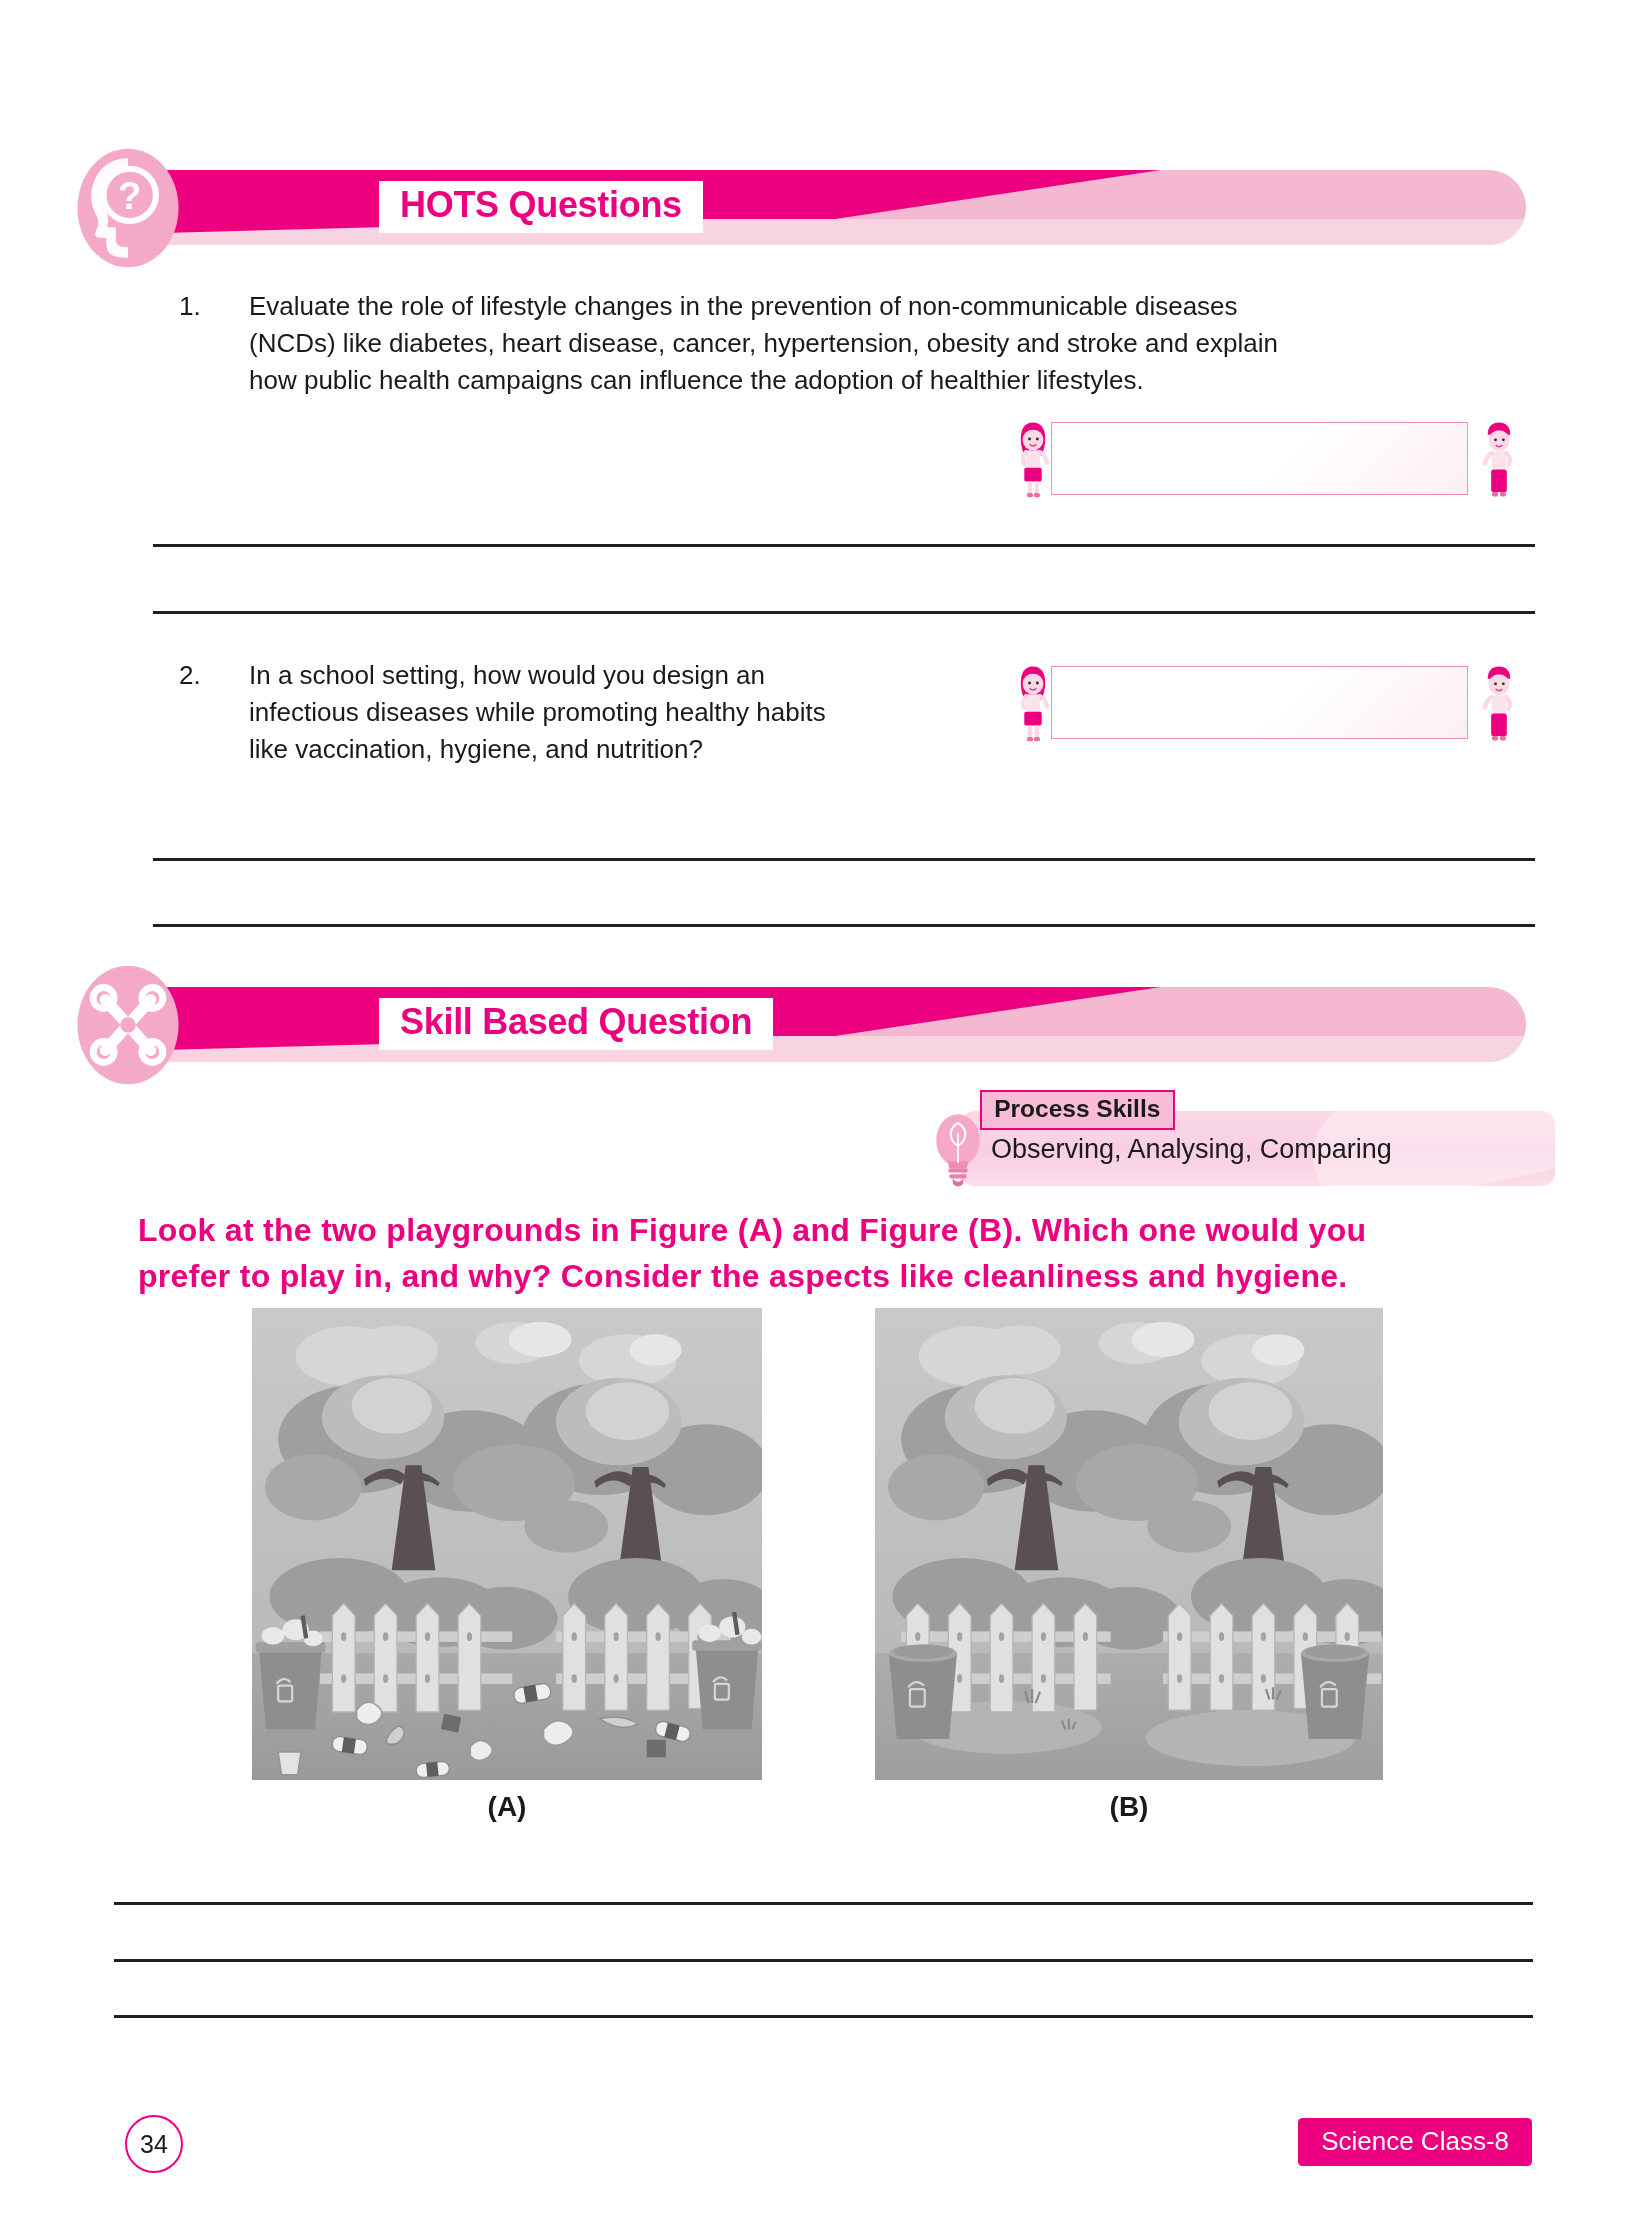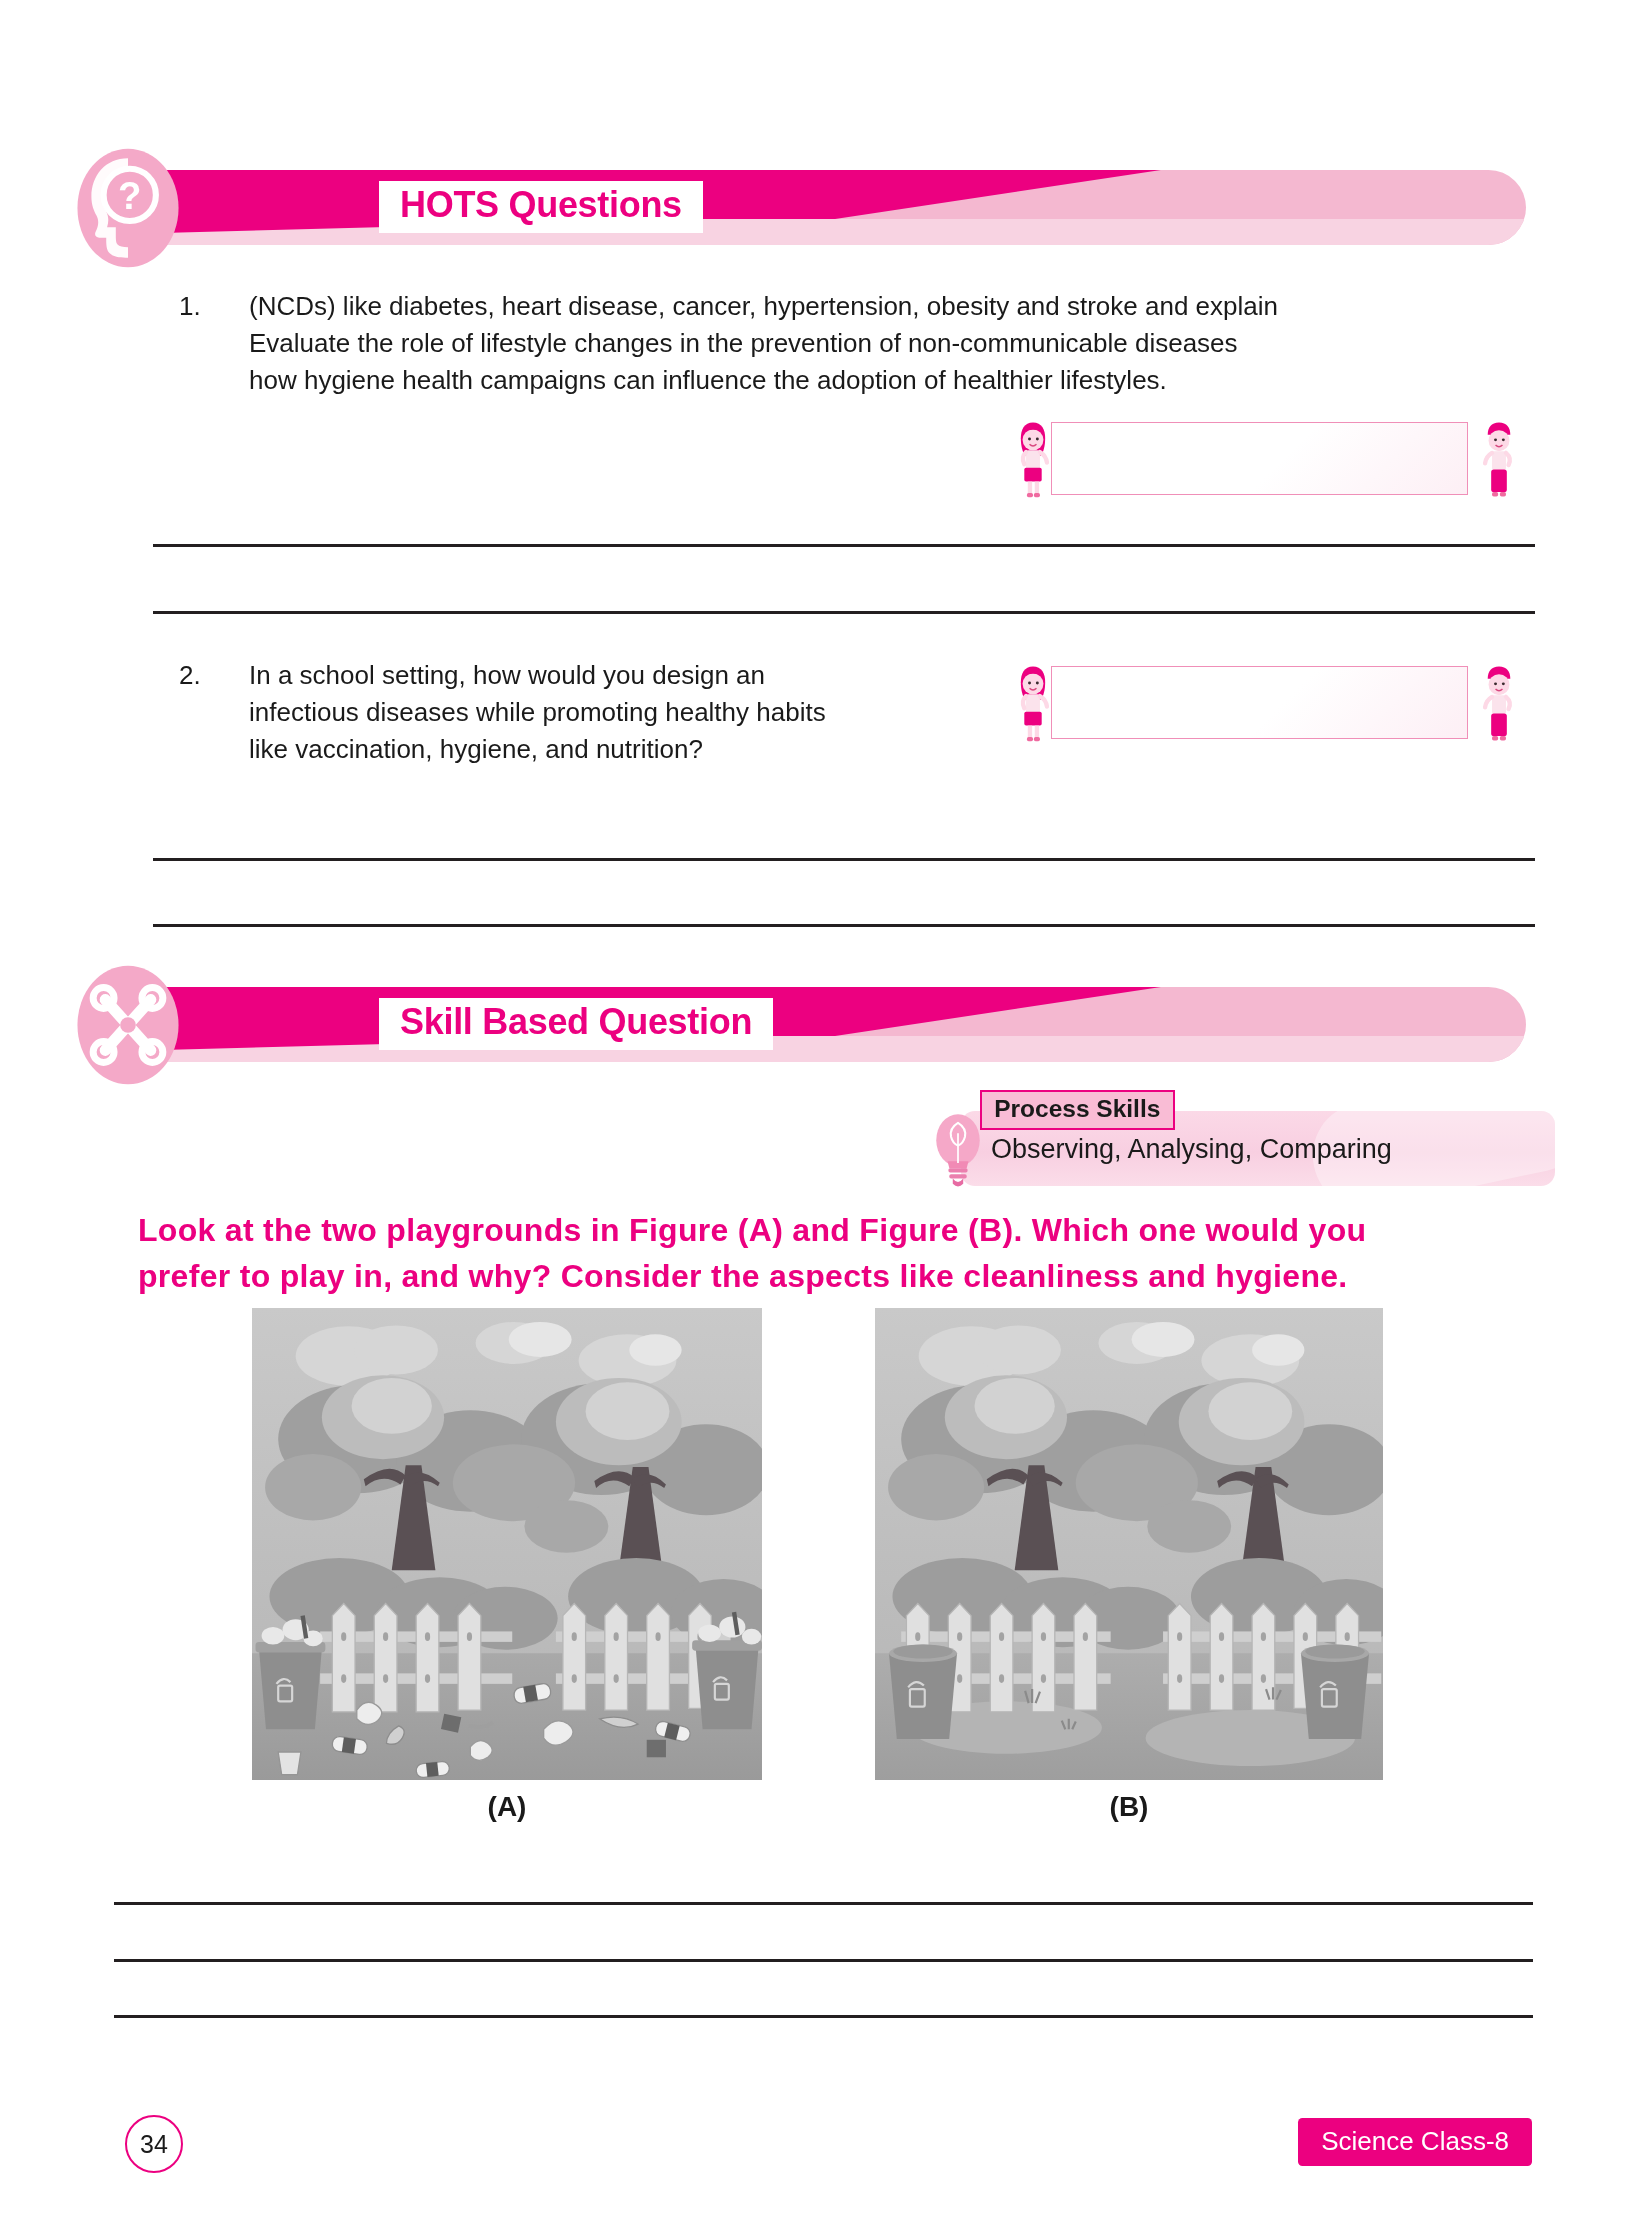"(NCDs) like diabetes, heart disease," span { order: before "Evaluate the role of lifestyle" -> after "Evaluate the role of lifestyle" }
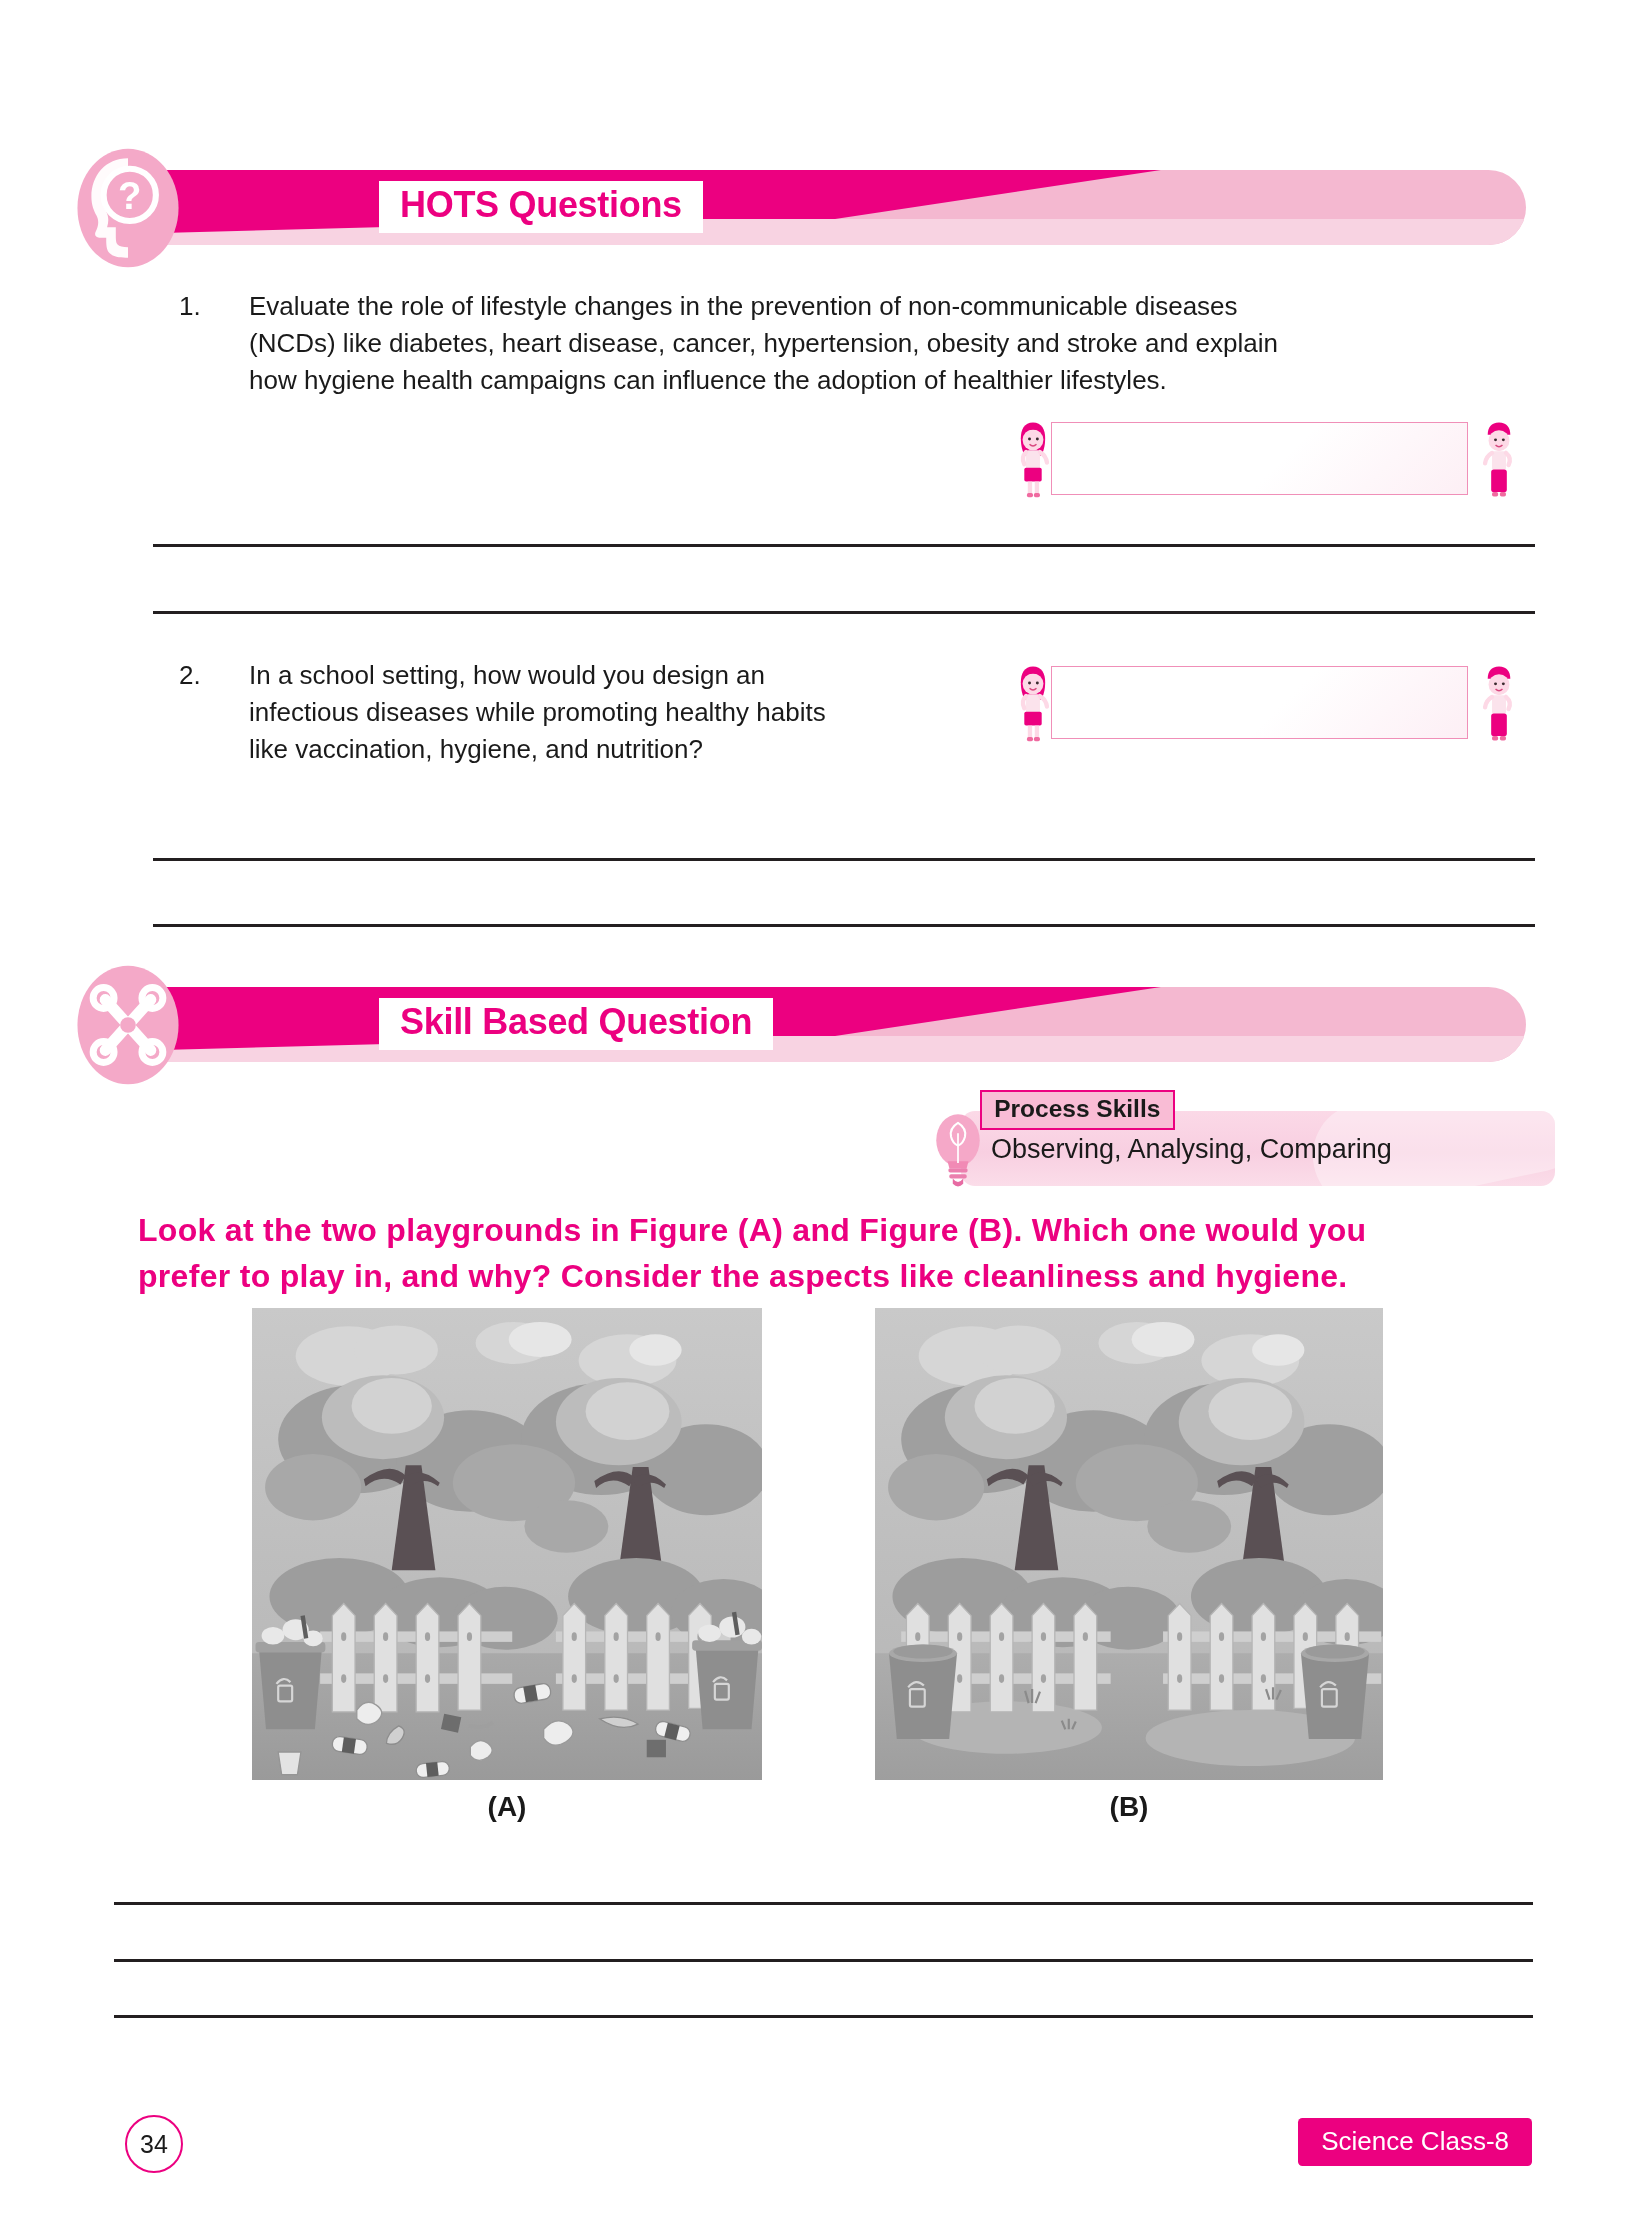"how hygiene health campaigns can" span { text: hygiene -> public }
